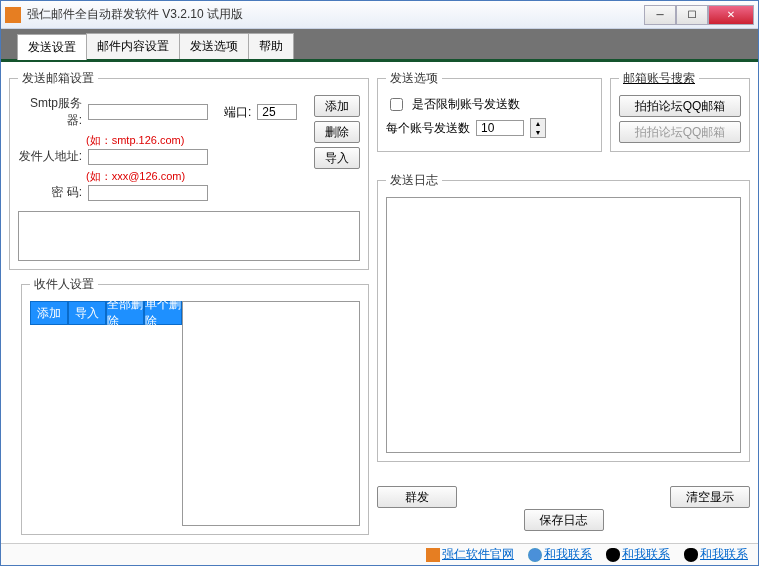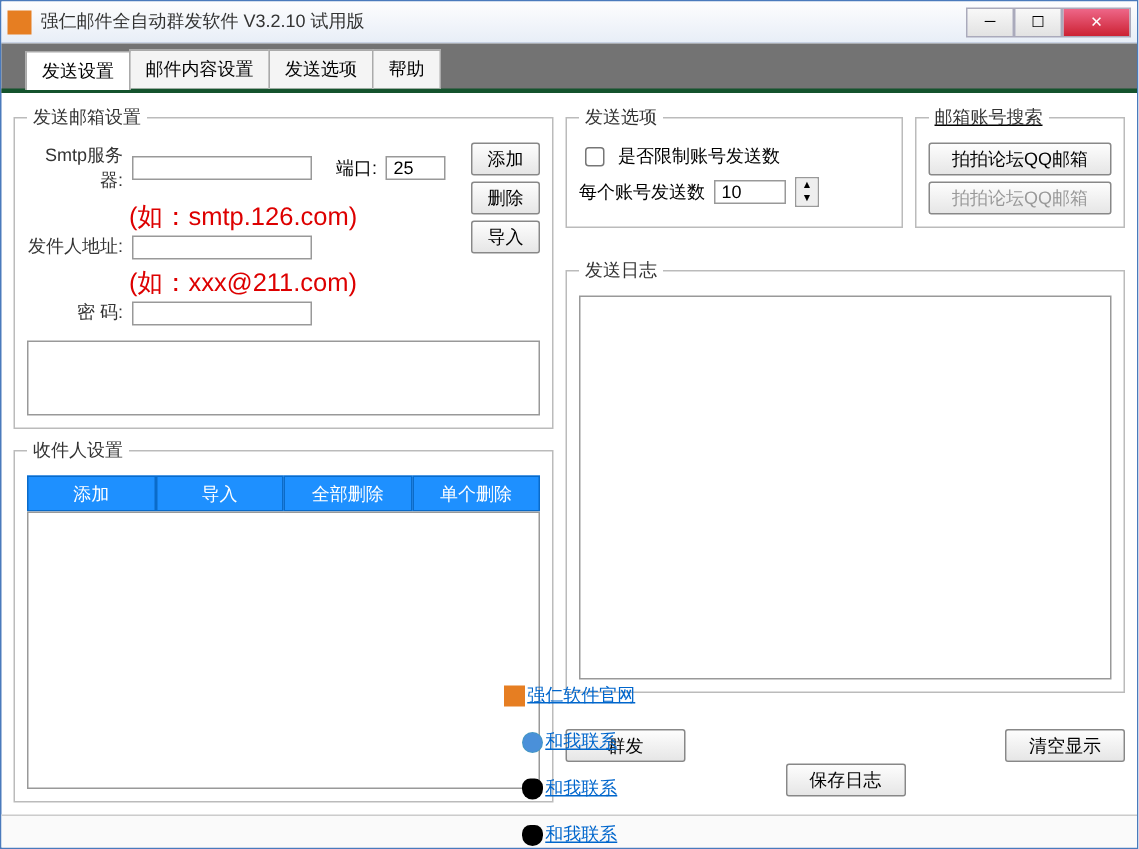"(如：smtp.126.com)" .hint { font-size: 17px -> 11px }
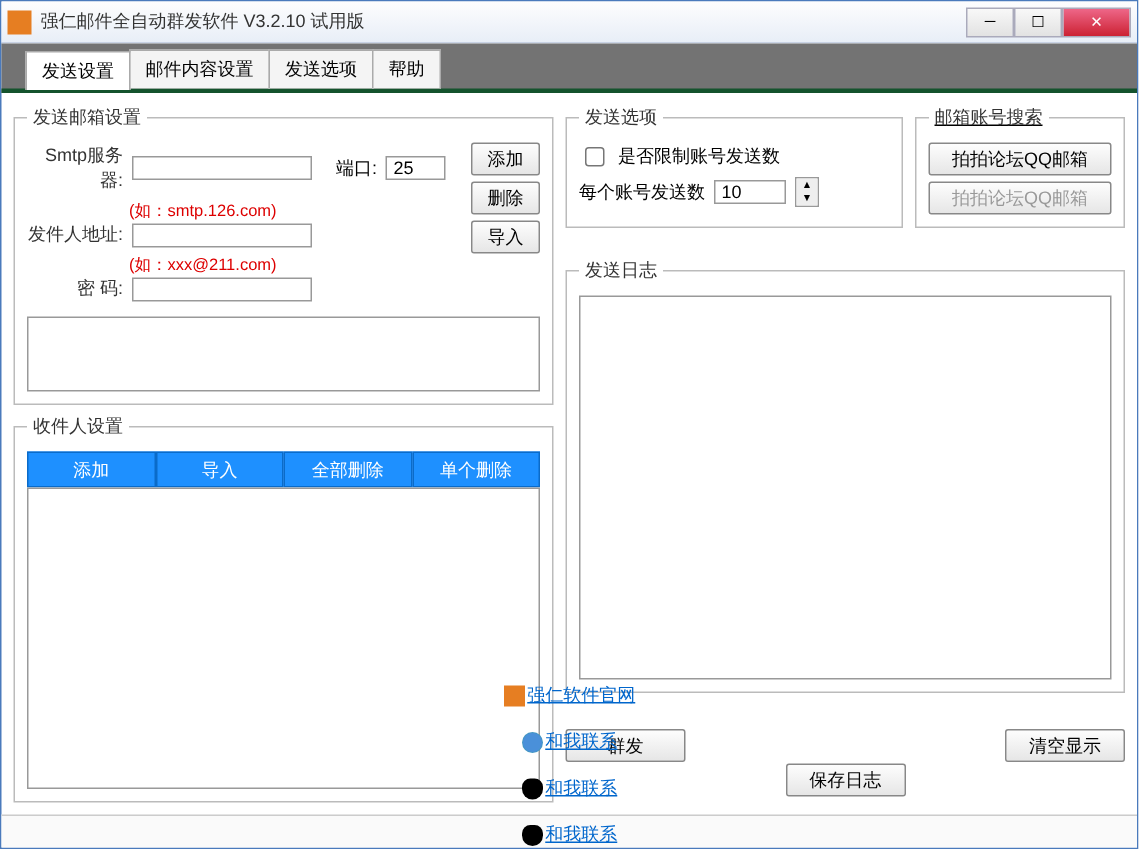"(如：xxx@211.com)" div.hint { text: xxx@211.com -> xxx@126.com }
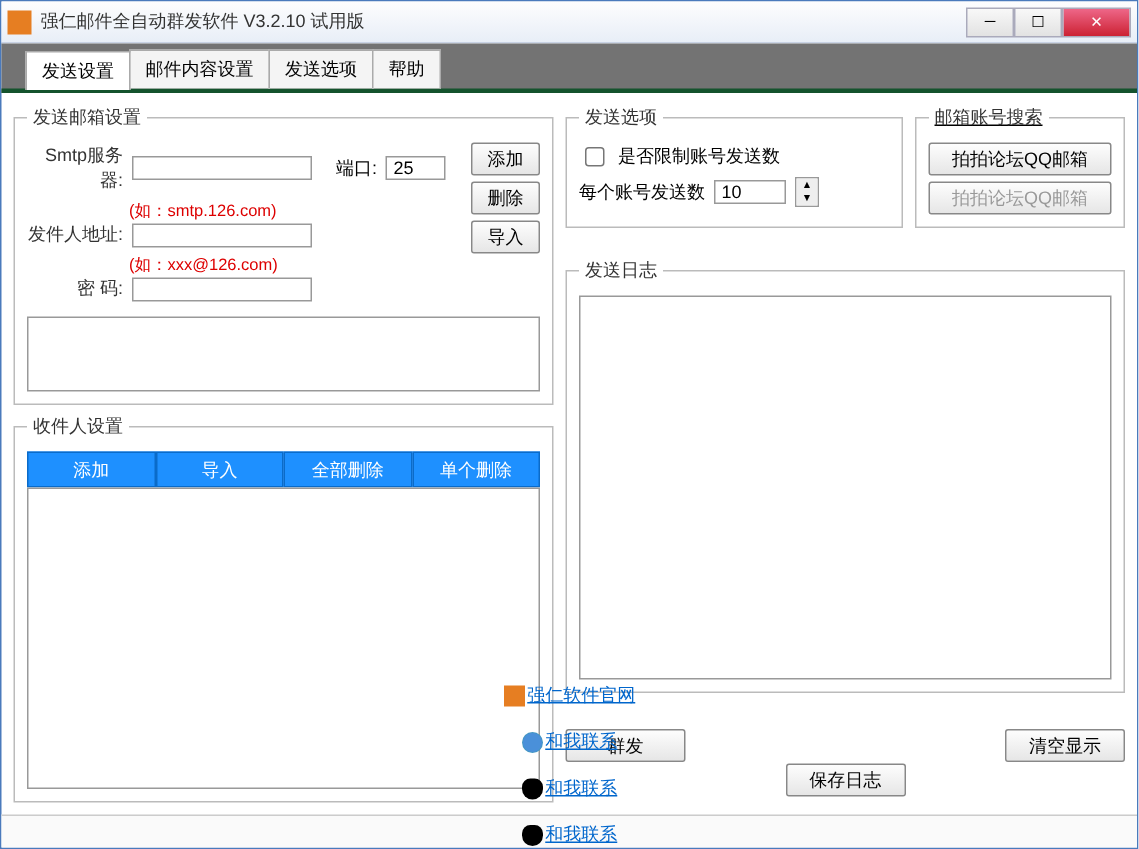"收件人设置" fieldset { flex-direction: column -> none; margin-left: none -> 12px }
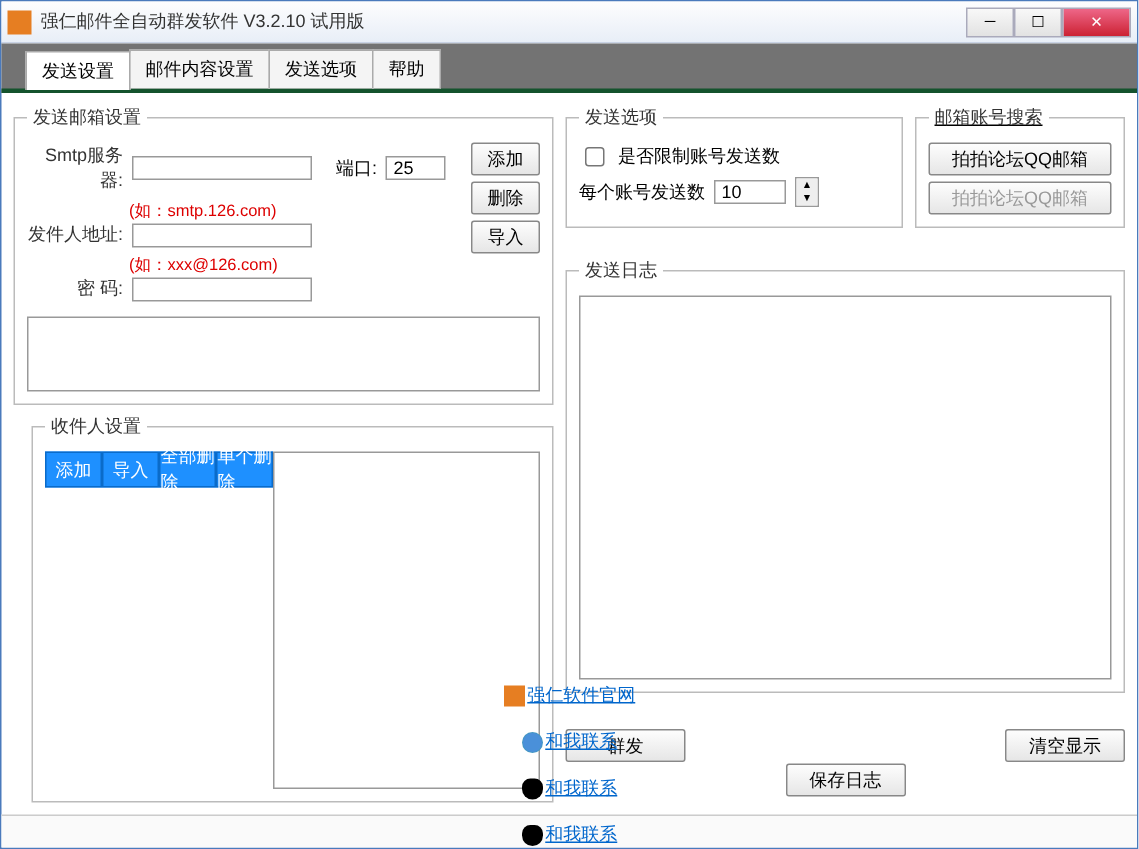"强仁软件官网" .footer { flex-direction: column -> none }
